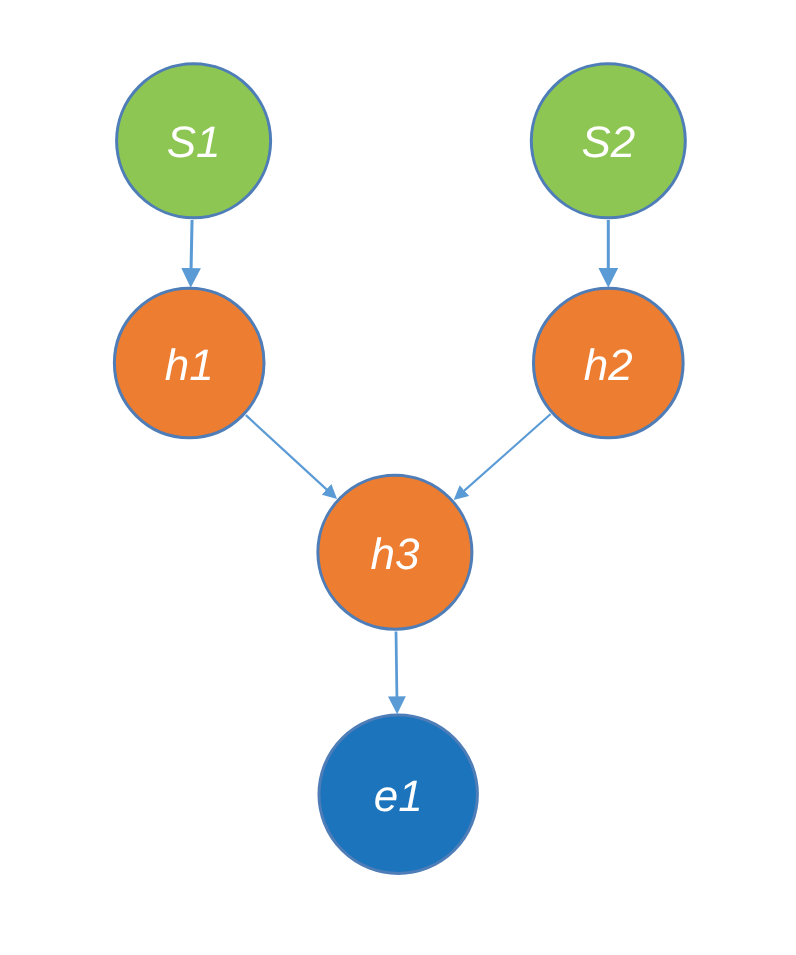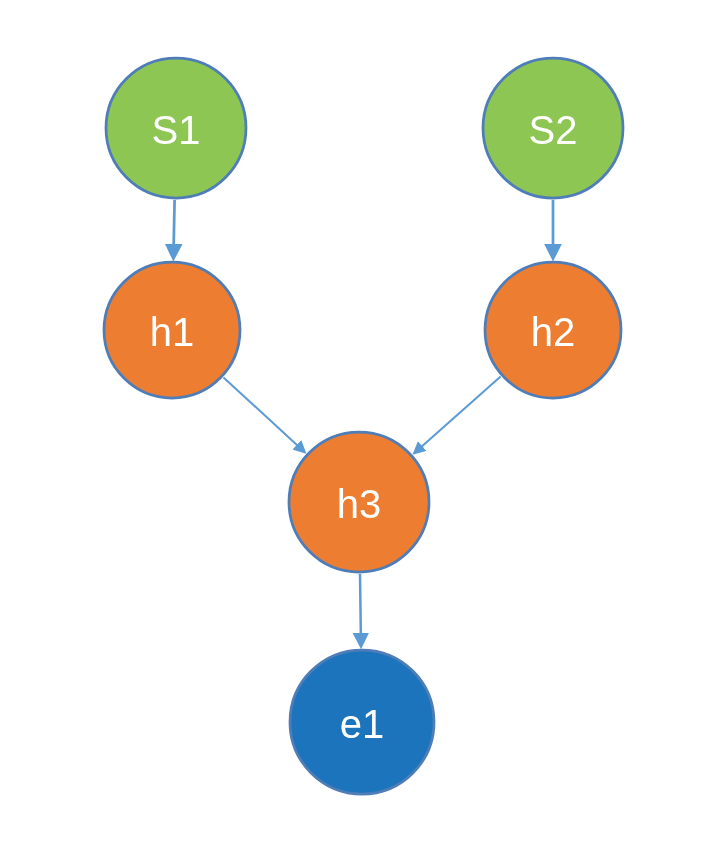"S1" .canvas { font-style: none -> italic }
